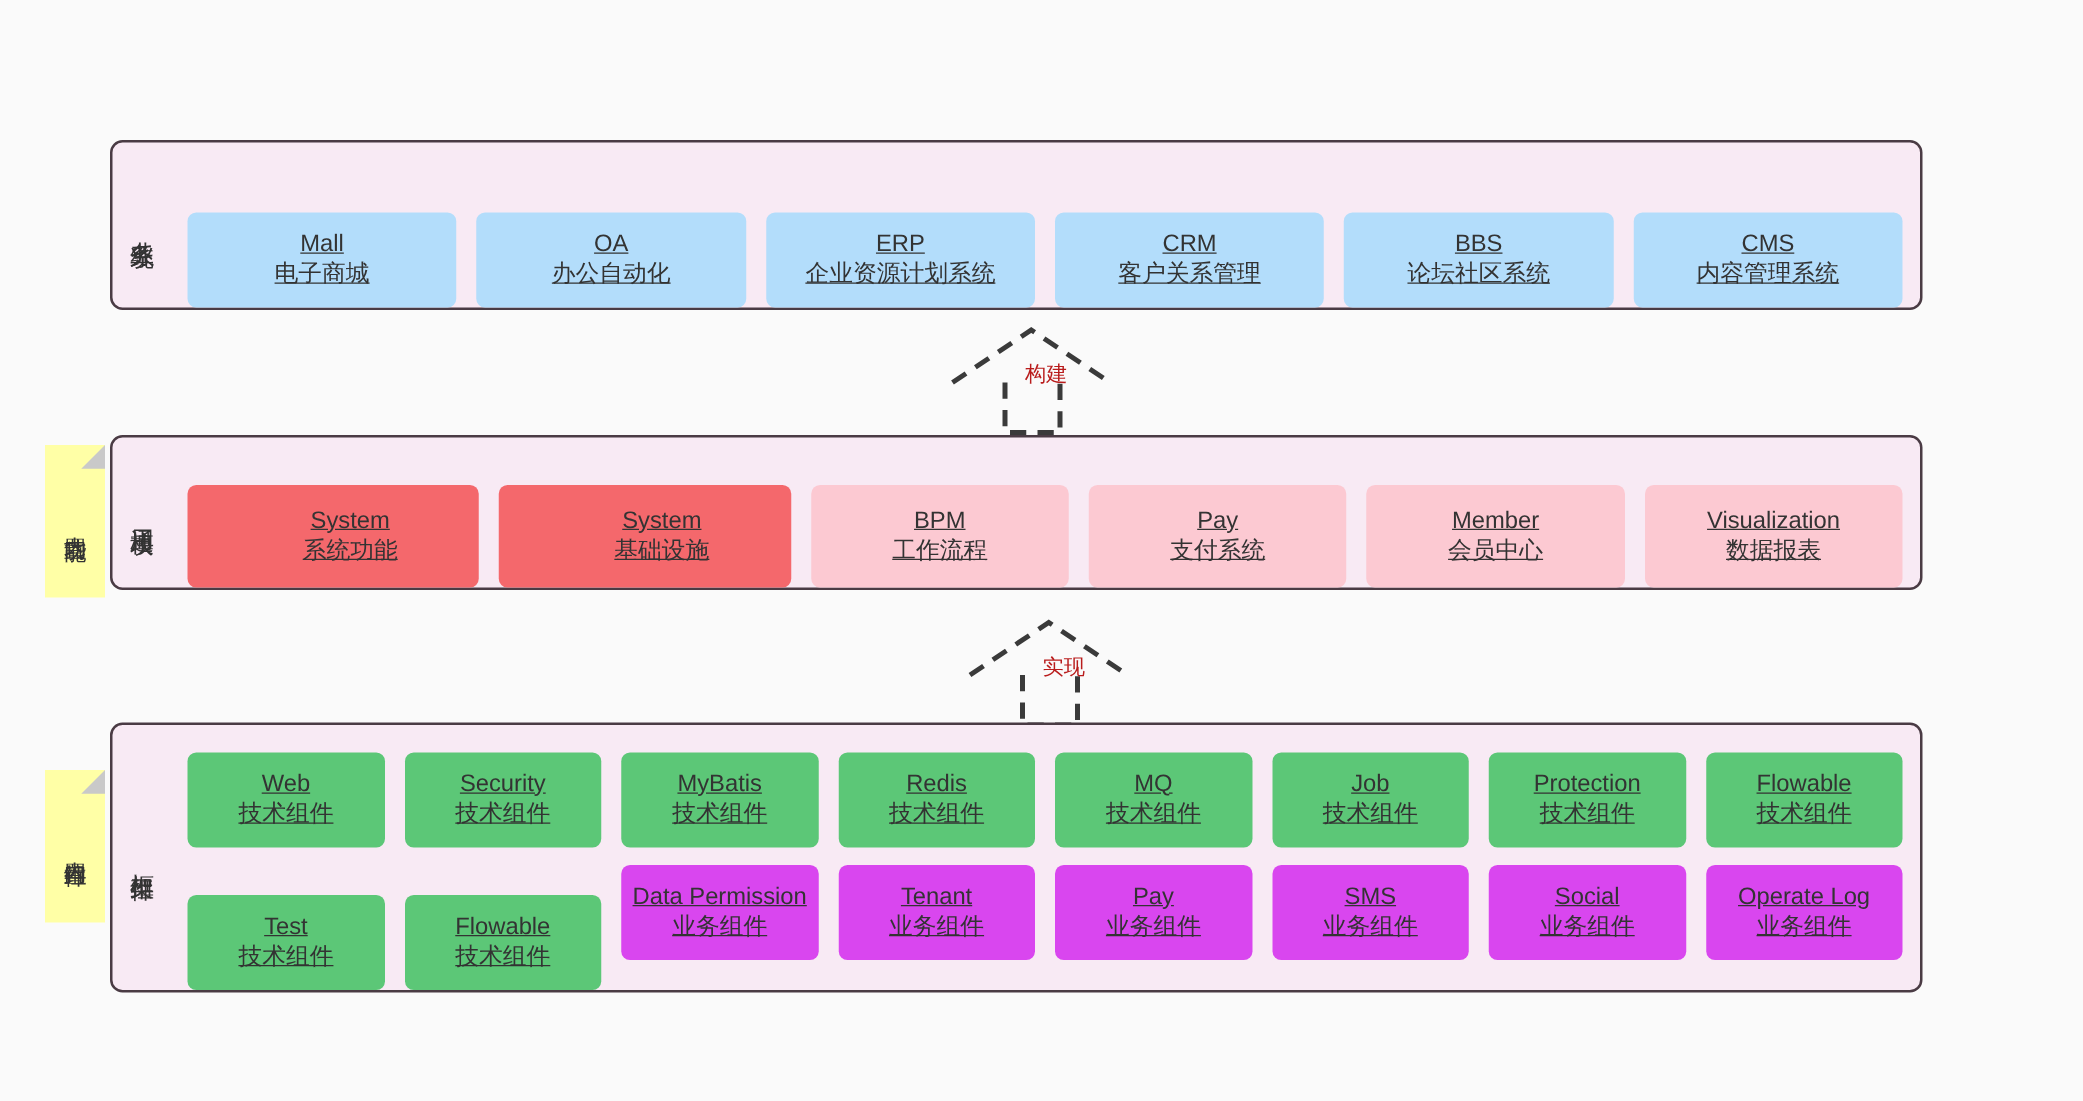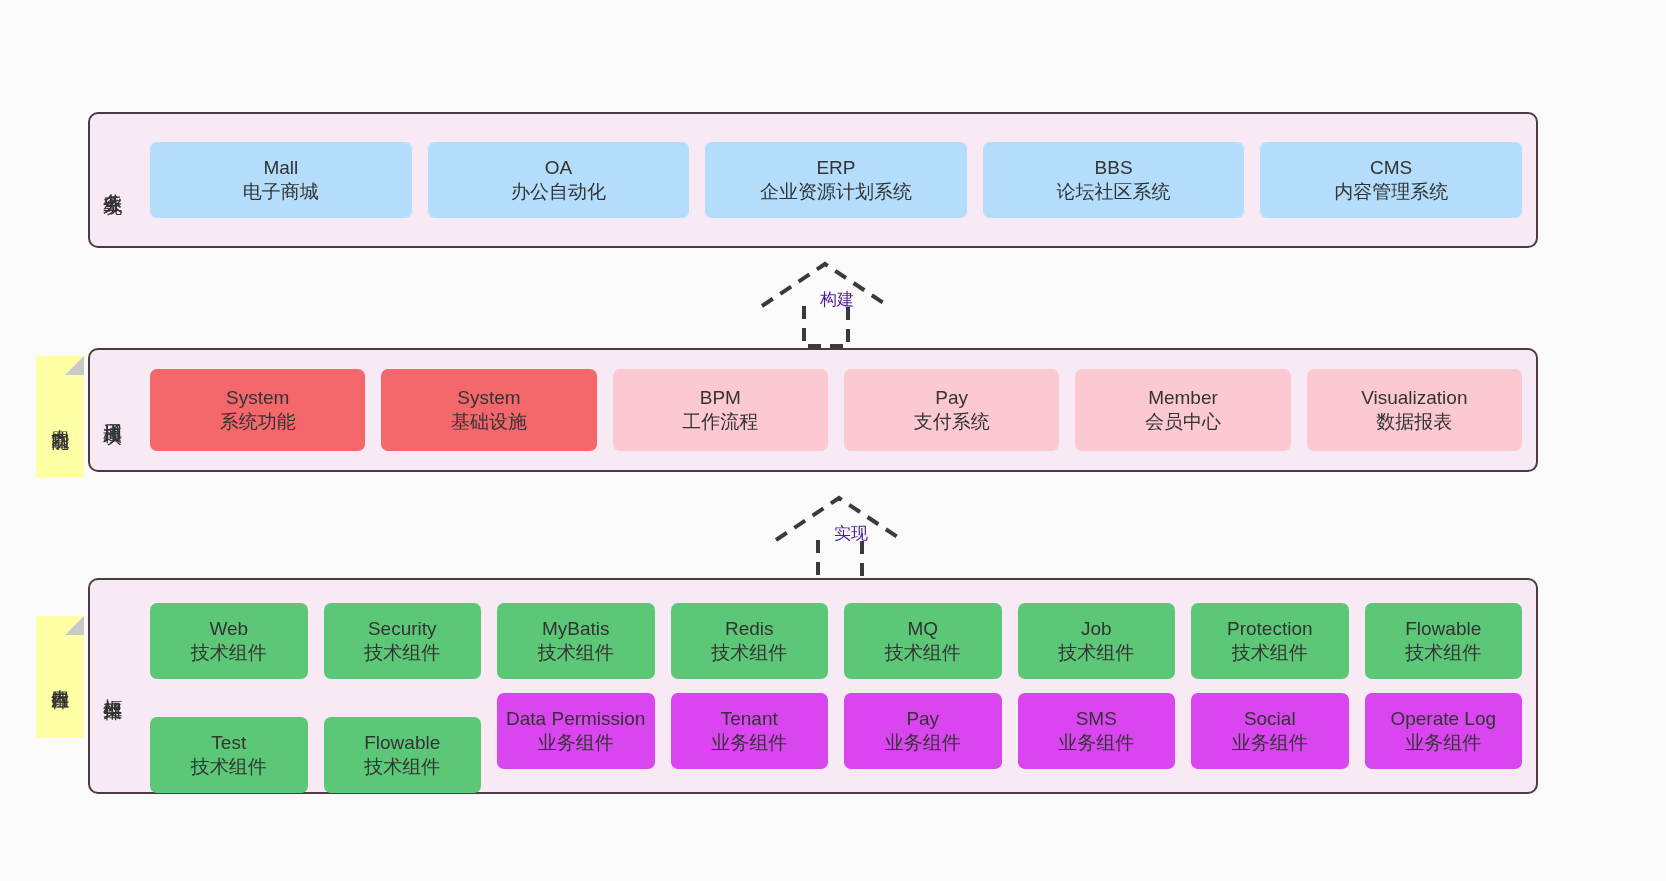"Mall" .layer-body { justify-content: center -> flex-end; text-decoration: none -> underline }
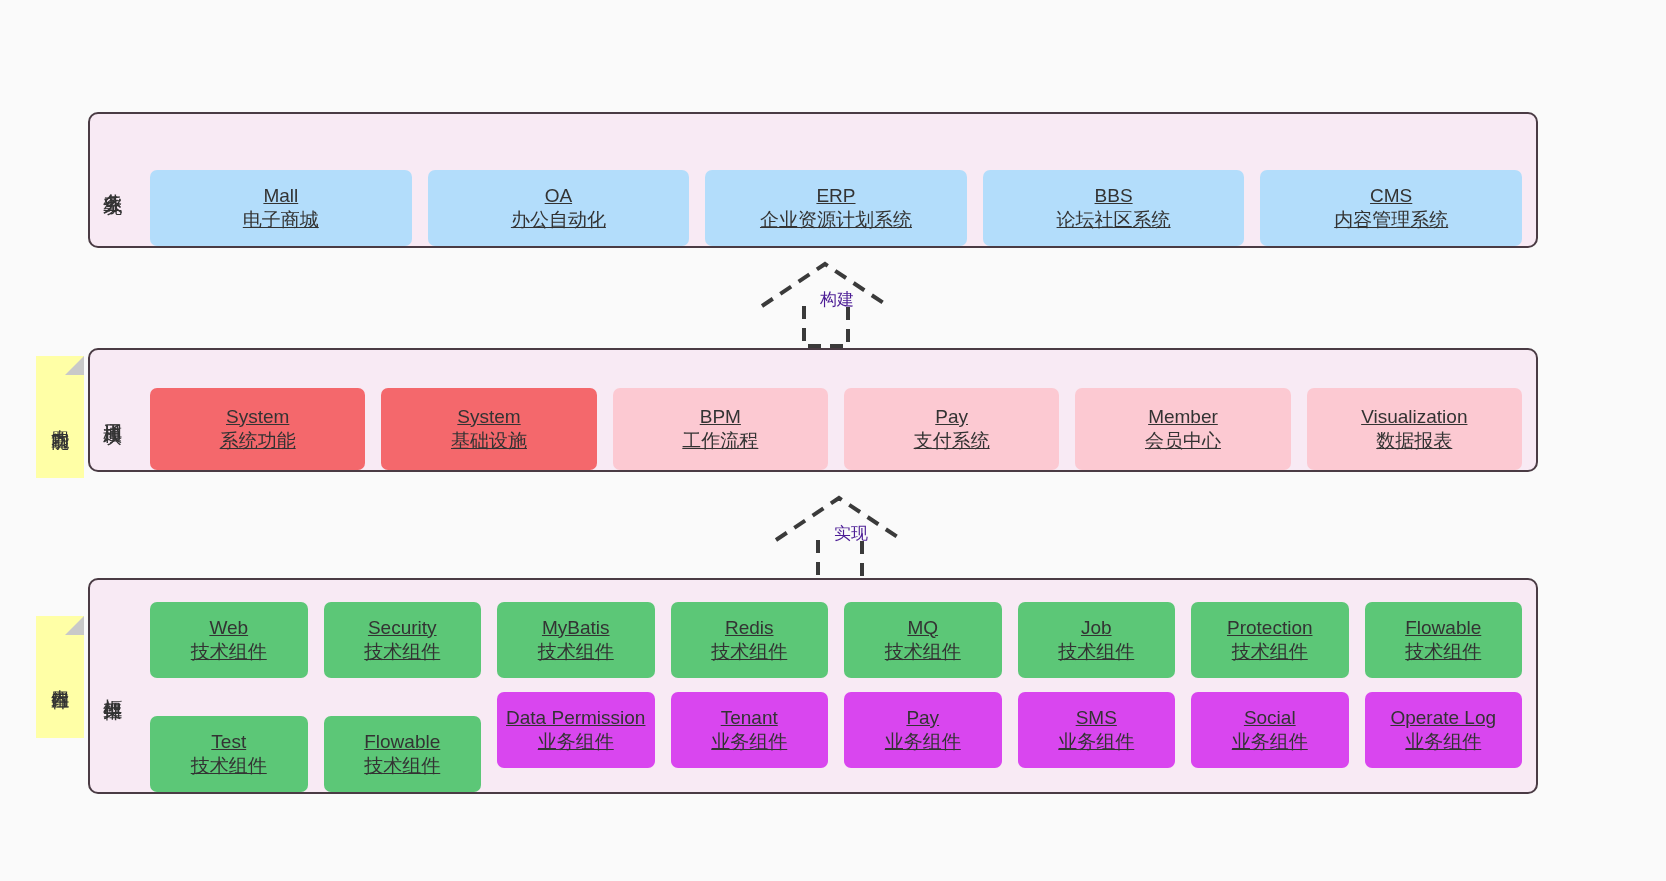"CRM" div.node { html: none -> <div> <span>CRM</span> <span>客户关系管理</span> </div> }
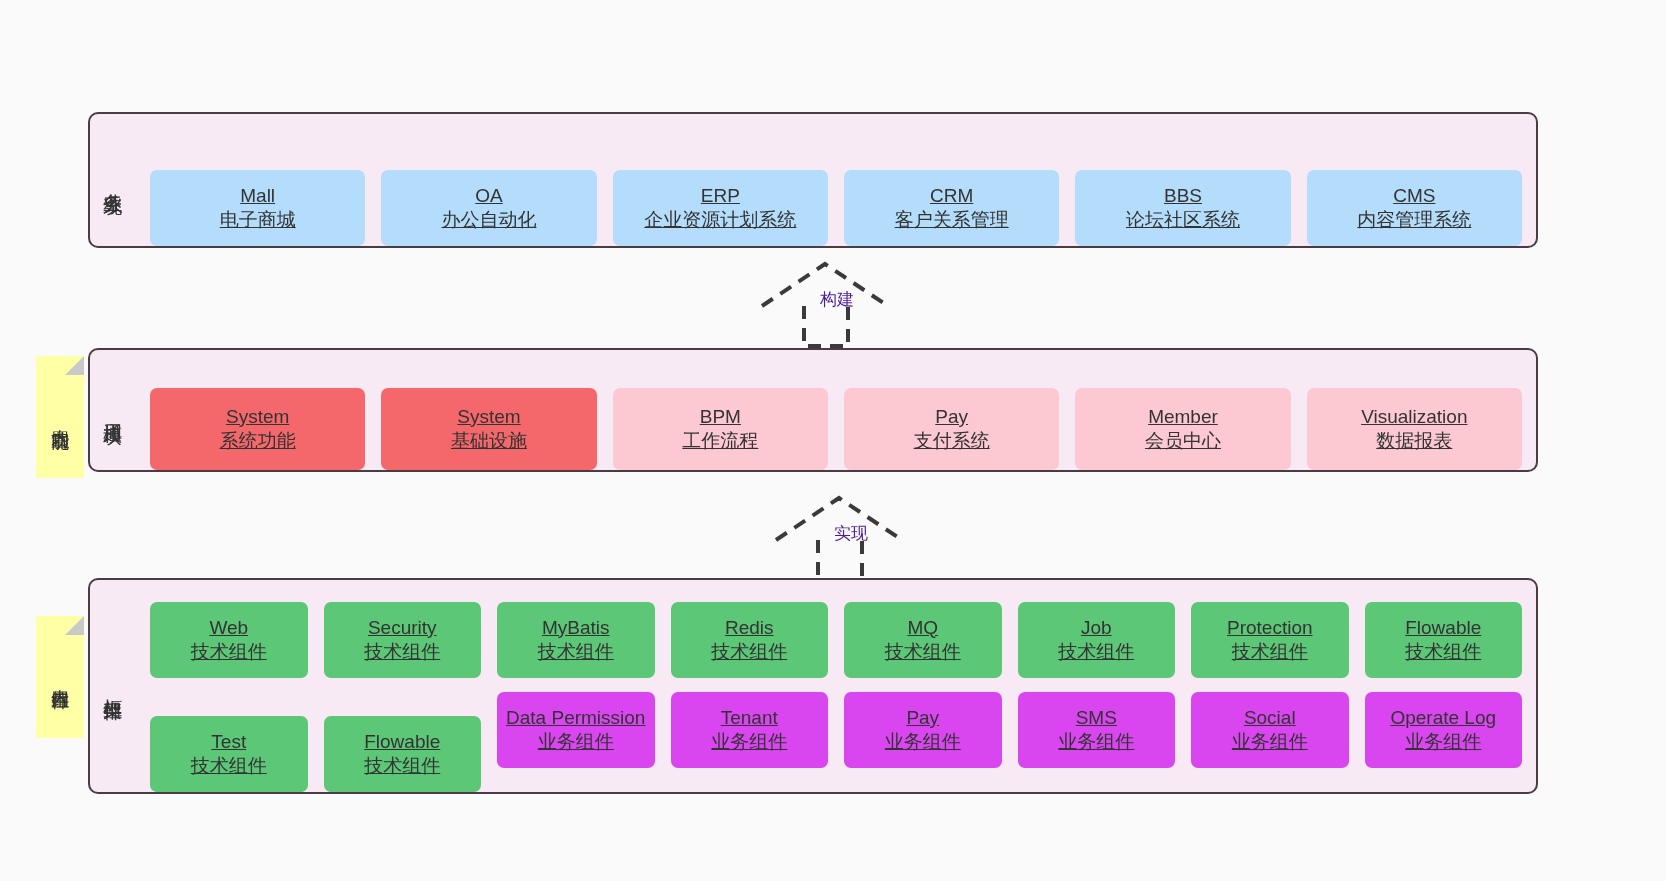"构建" .conn-label { color: #4c1d95 -> #b91c1c }
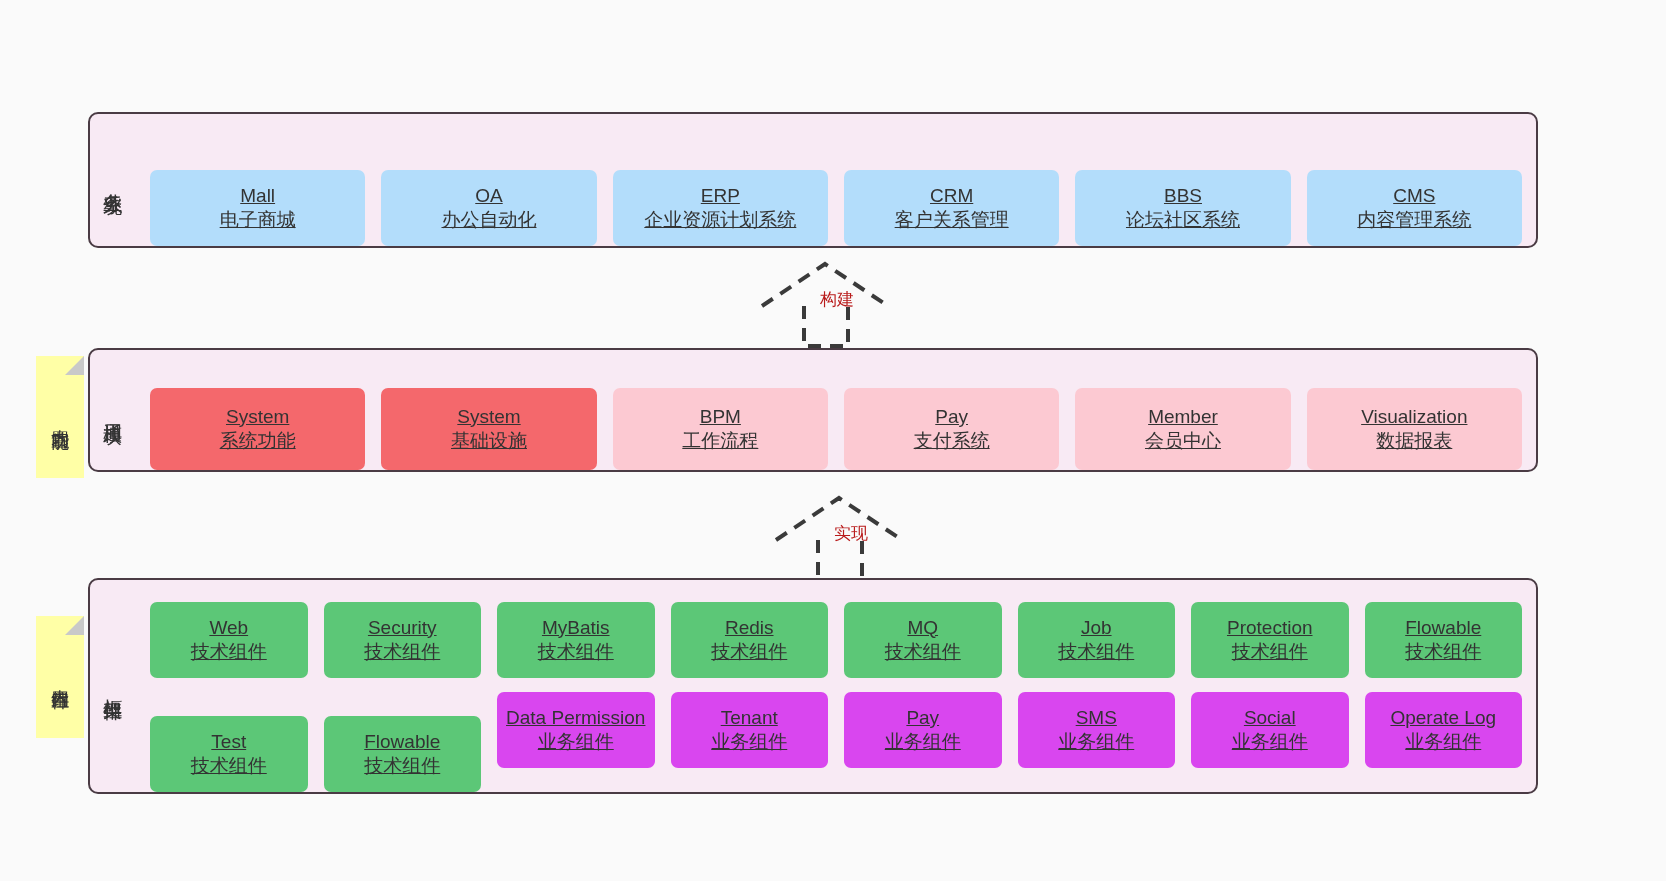"System" .c-red { padding-left: none -> 31px }
